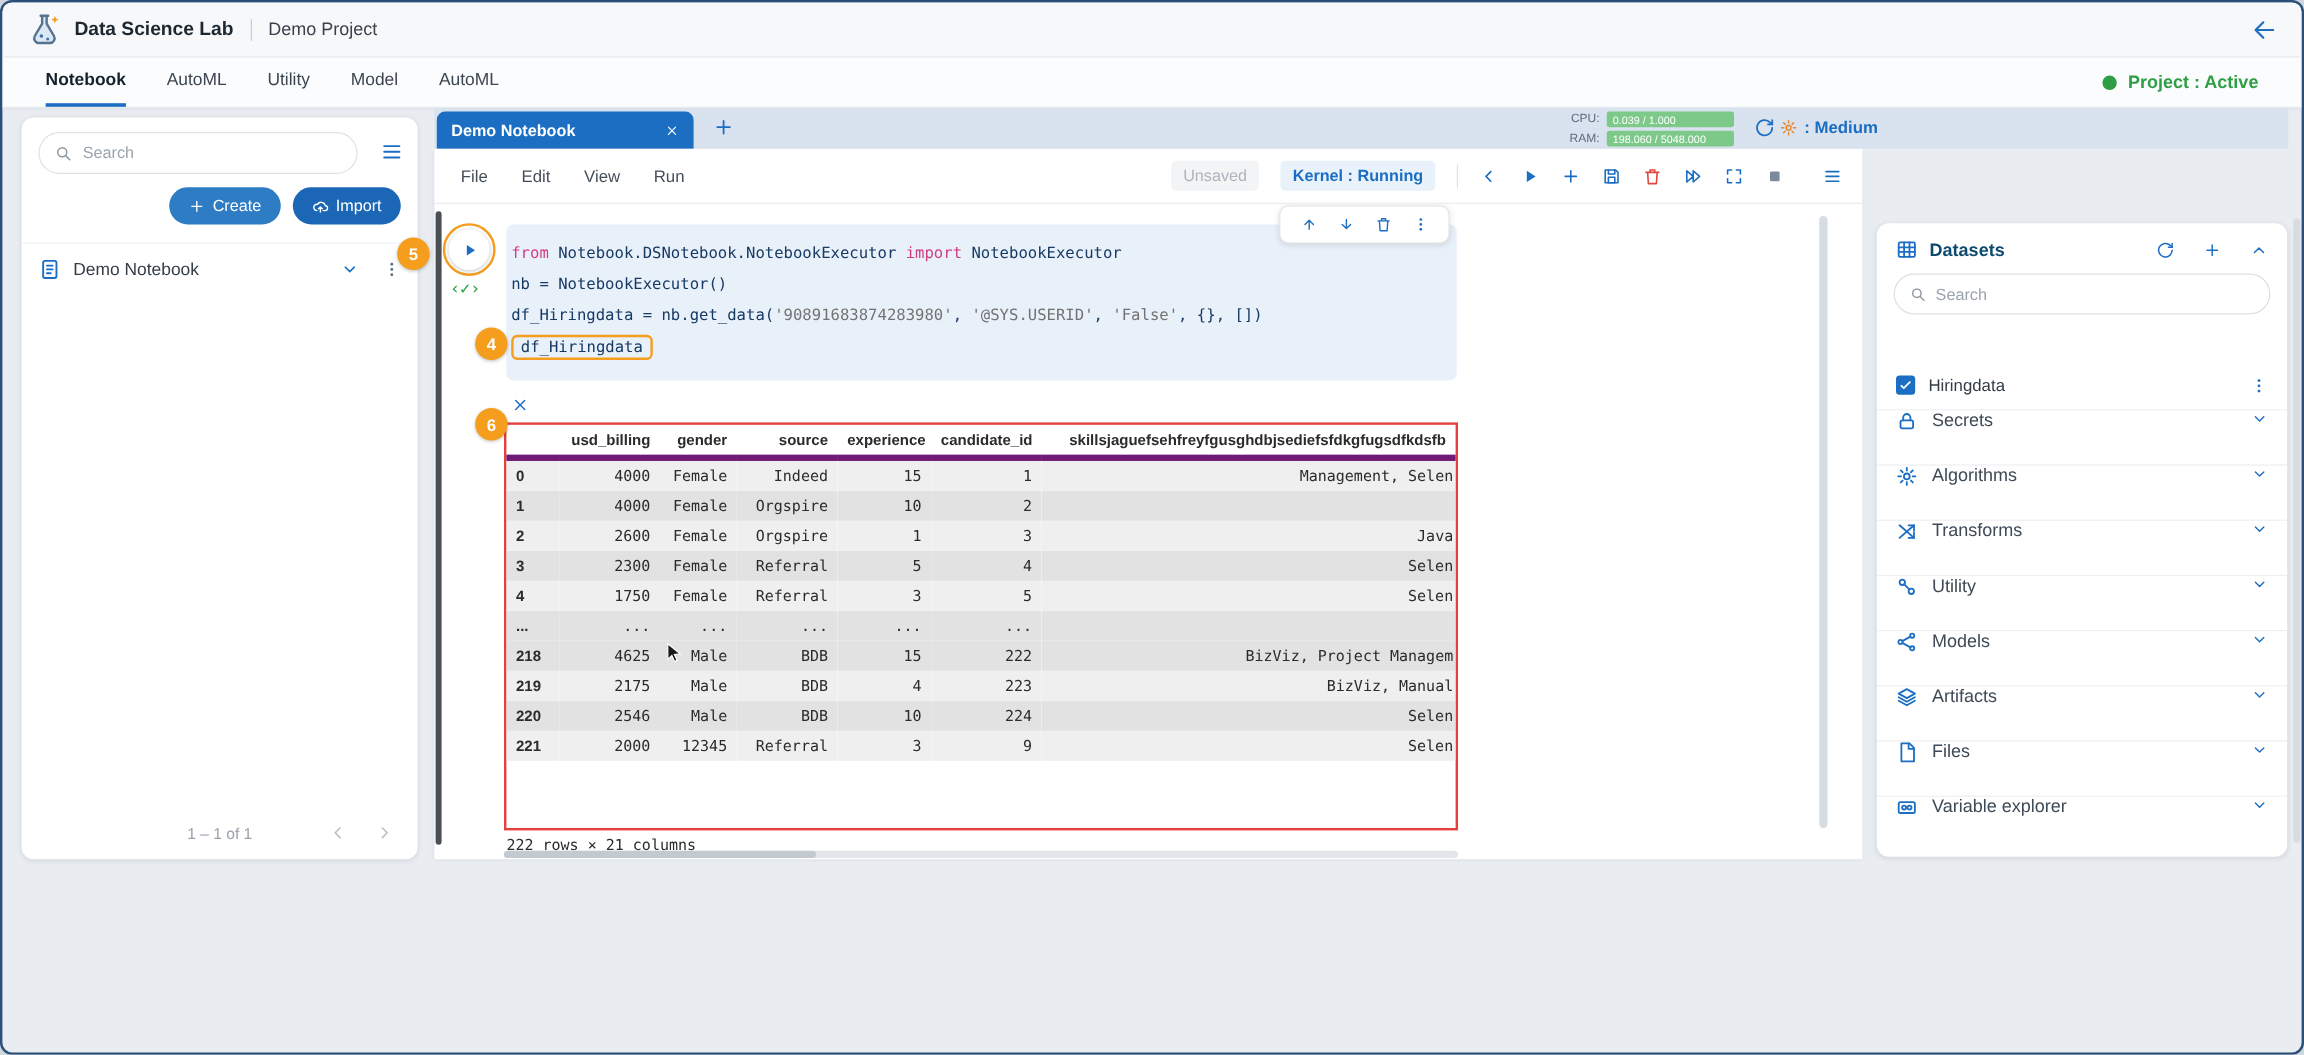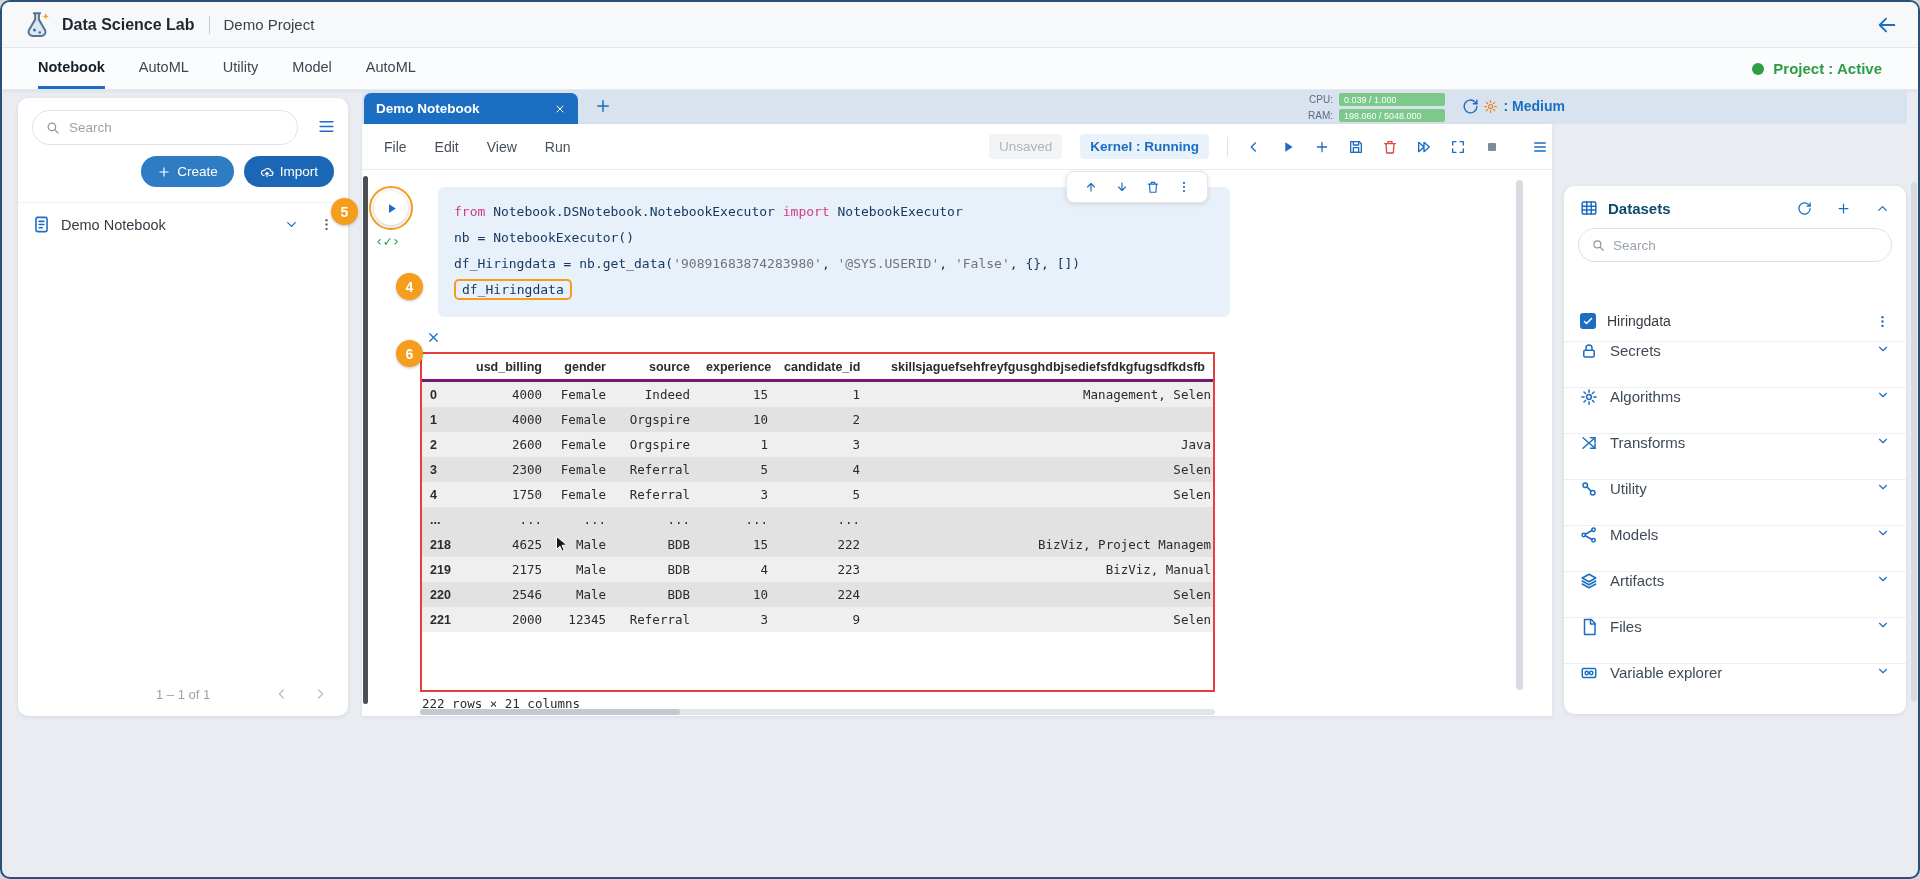"File" .menubar { padding: 0 4px 0 22px -> 0 17px 0 22px }
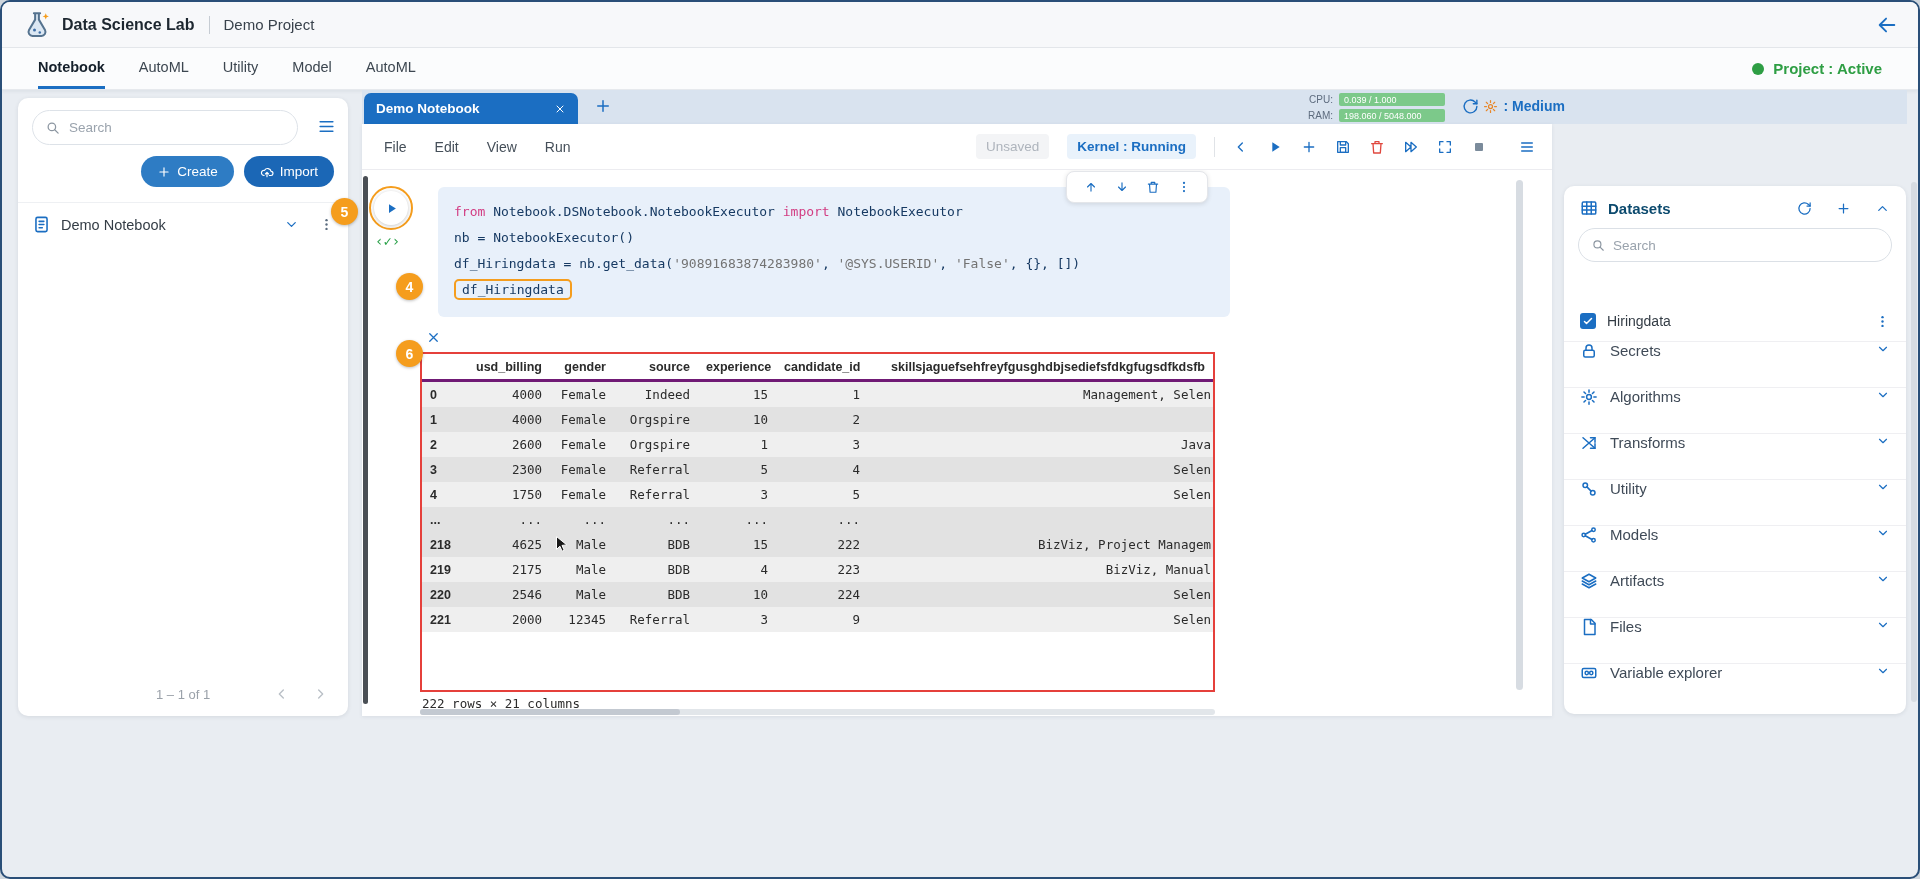"from" .code-block { margin-left: 16px -> none; padding: 12px 16px -> 12px 4px }
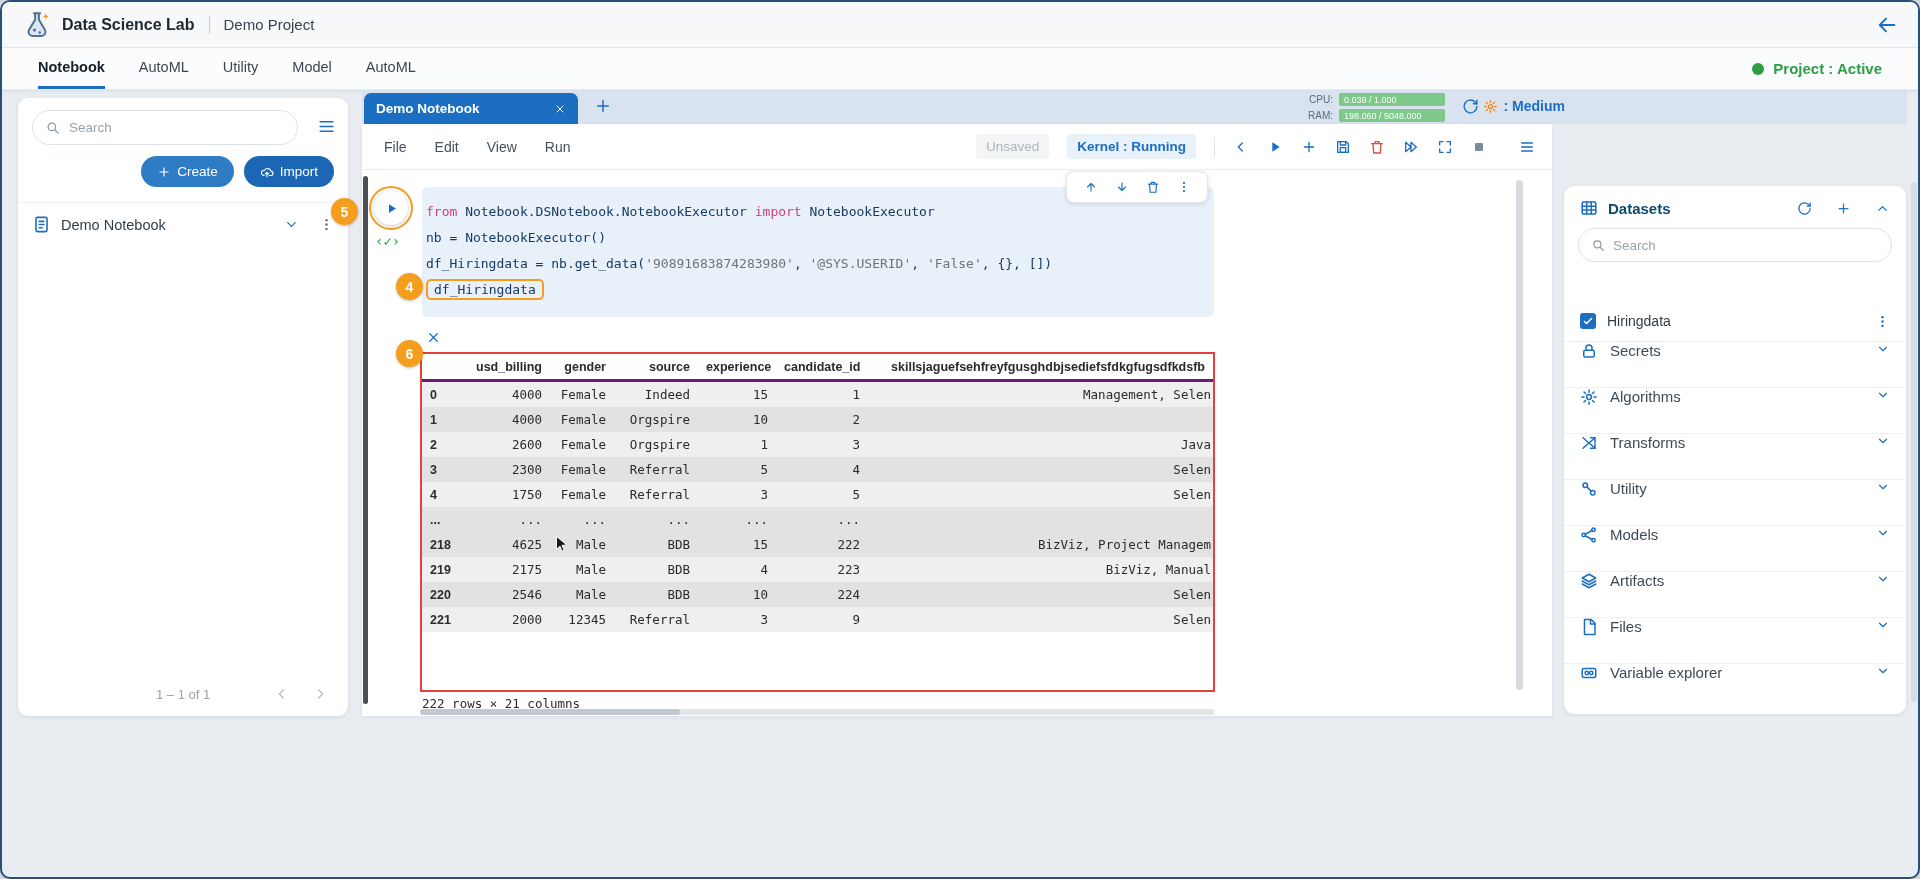"usd_billing" table.df th { border-bottom: 3px solid #701a75 -> 5px solid #701a75 }
